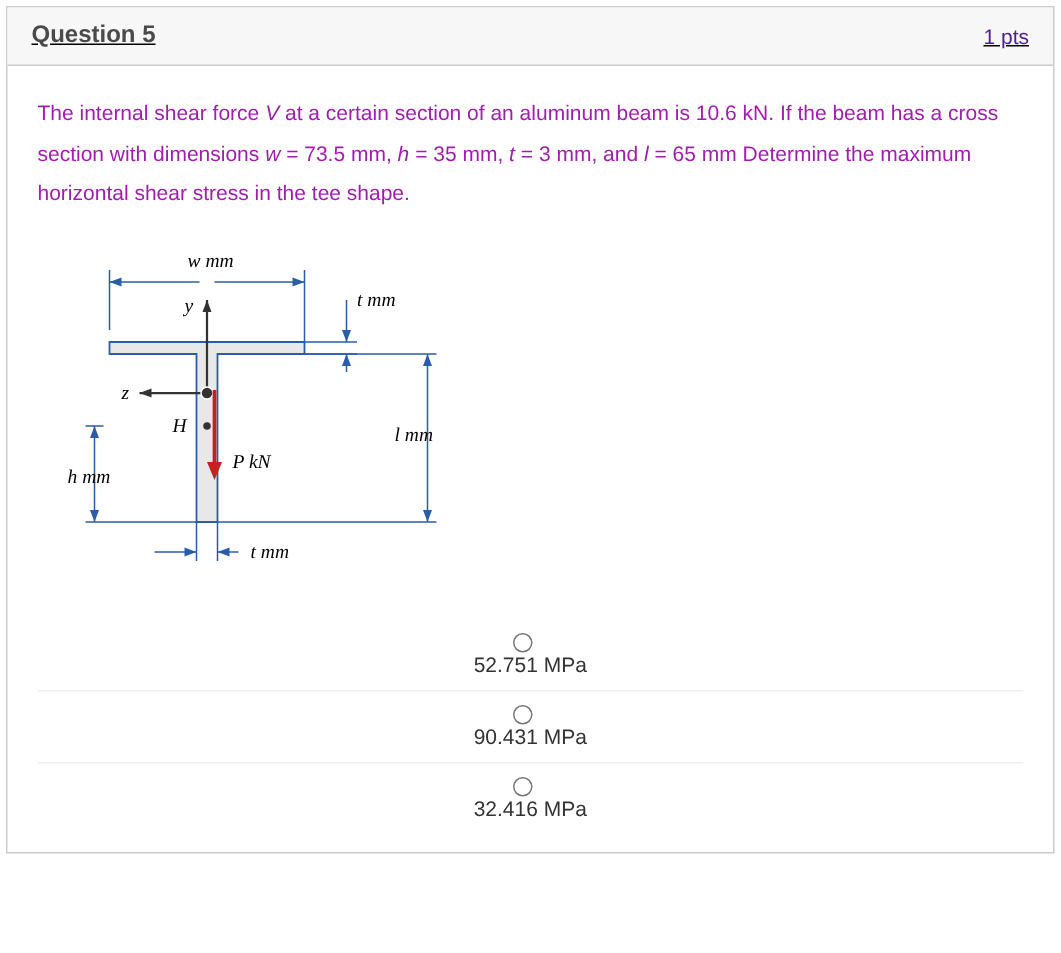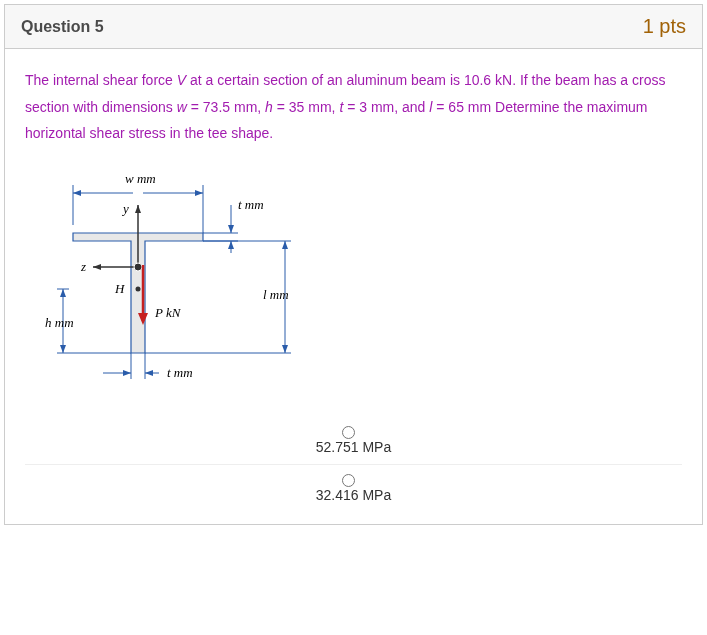"Question 5" .question-header { text-decoration: none -> underline }
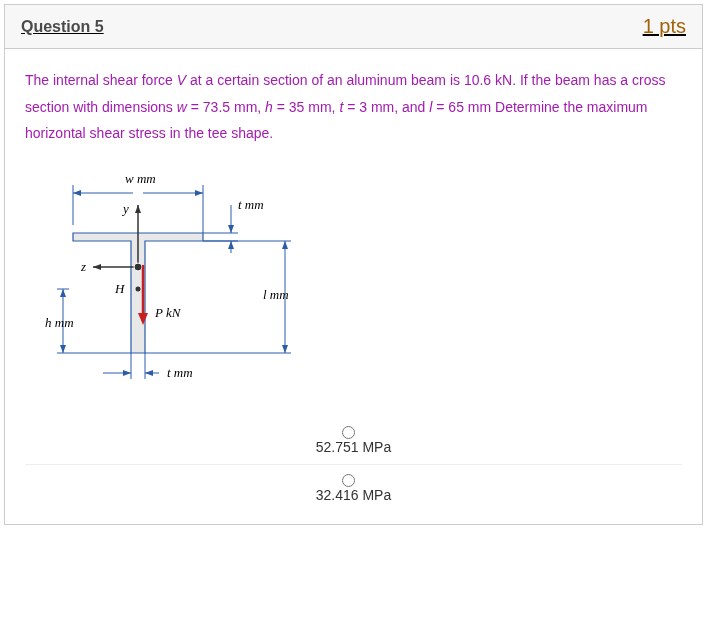"1 pts" .question-points { color: #a16207 -> #4c1d95; font-size: 20px -> 14px }
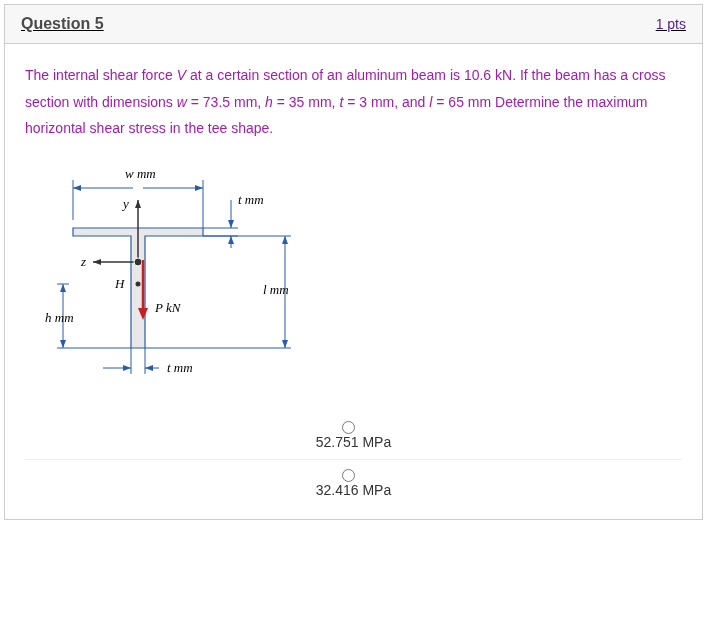"90.431 MPa" label.option-row { html: none -> <label> <input> <span>90.431 MPa</span> </label> }
